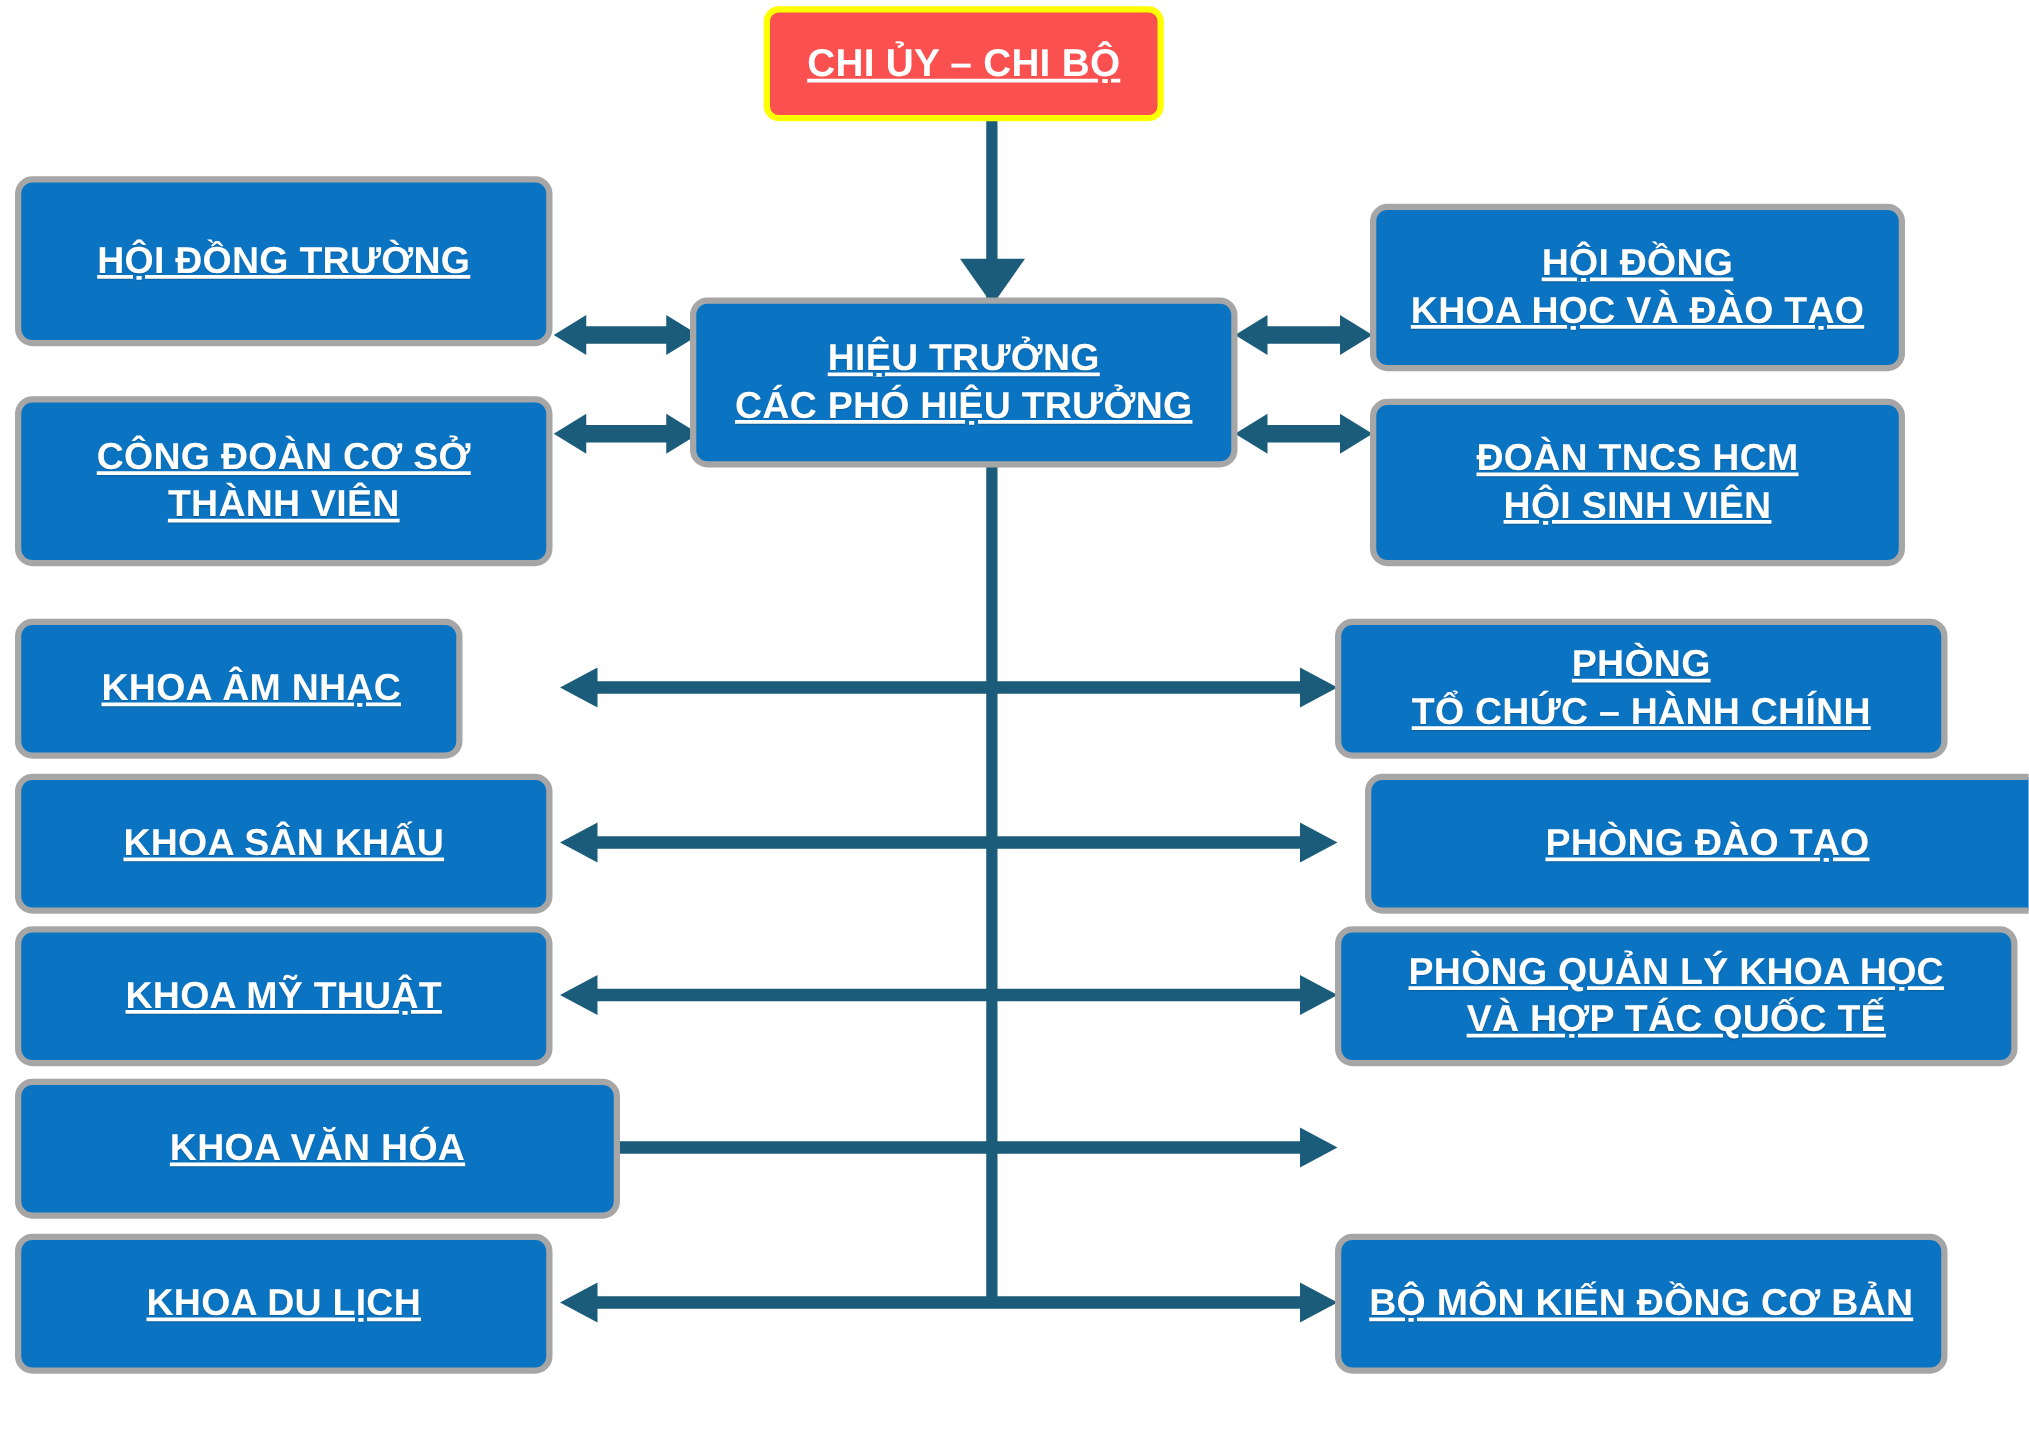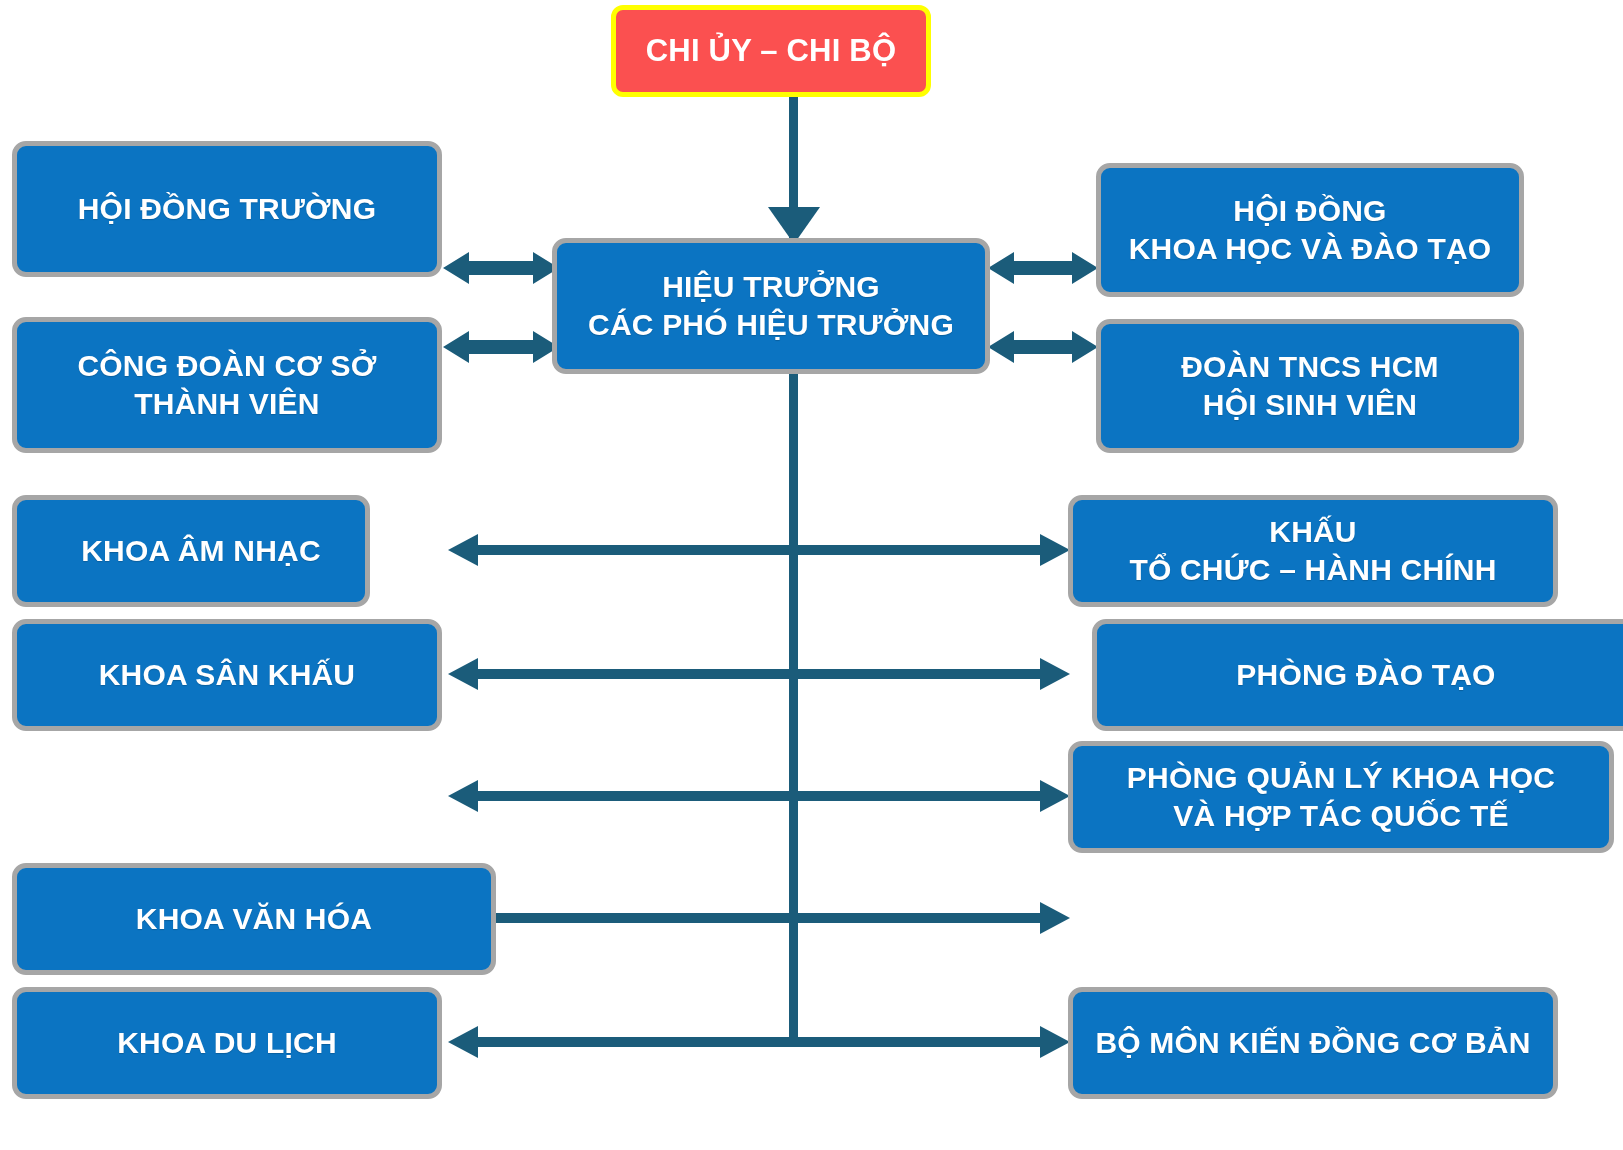"CHI ỦY – CHI BỘ" .node { text-decoration: none -> underline }
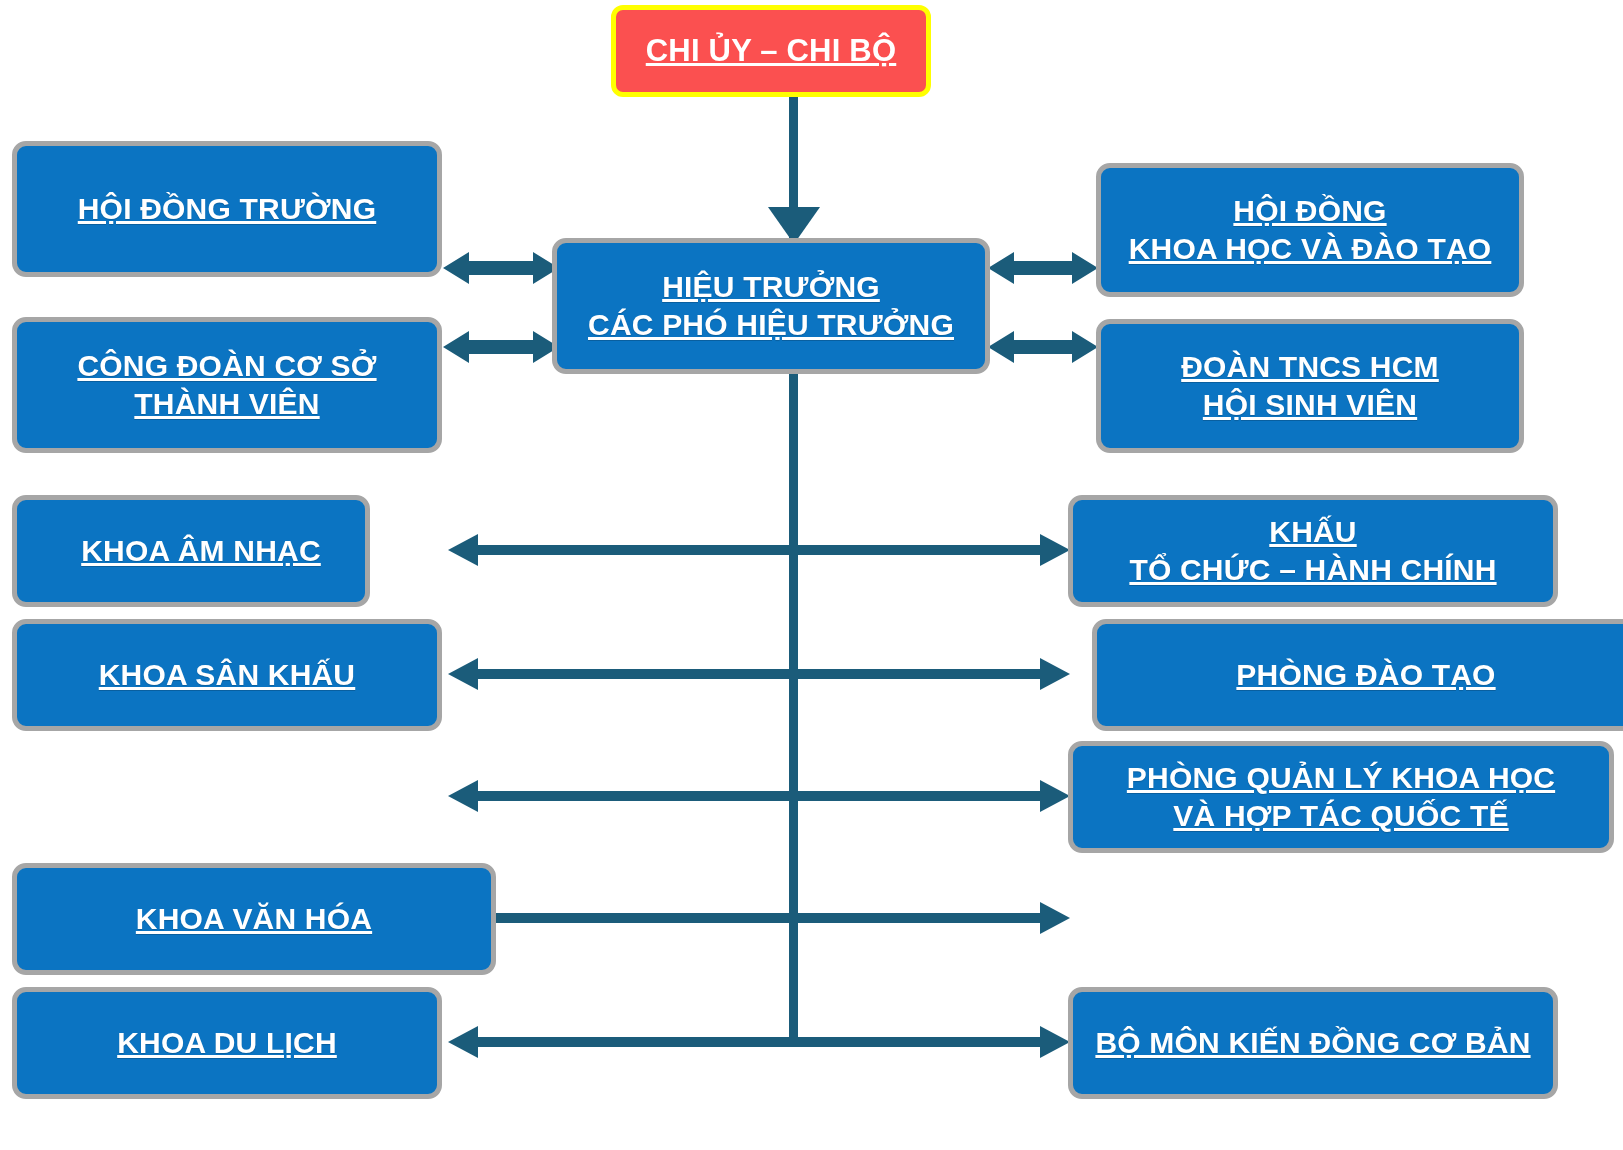"KHẤU" span.label { text: KHẤU -> PHÒNG }
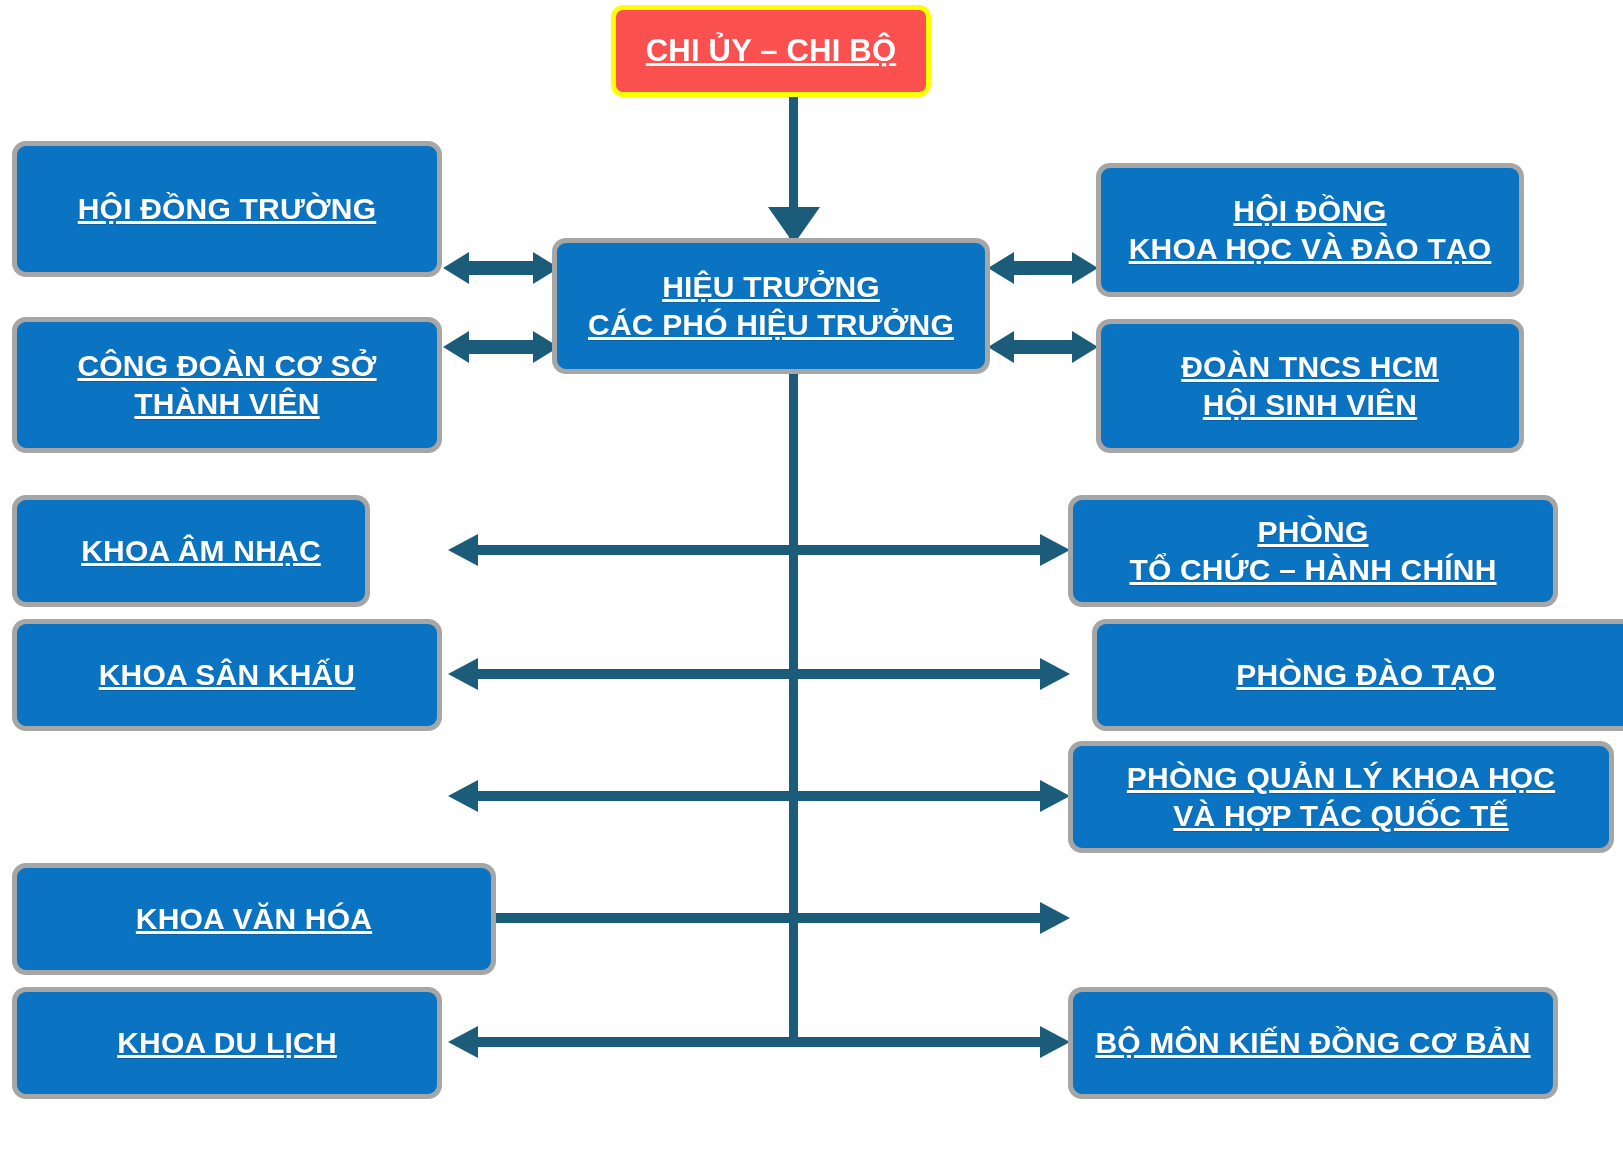"KHOA MỸ THUẬT" div.node { html: none -> <div> <span>KHOA MỸ THUẬT</span> </div> }
